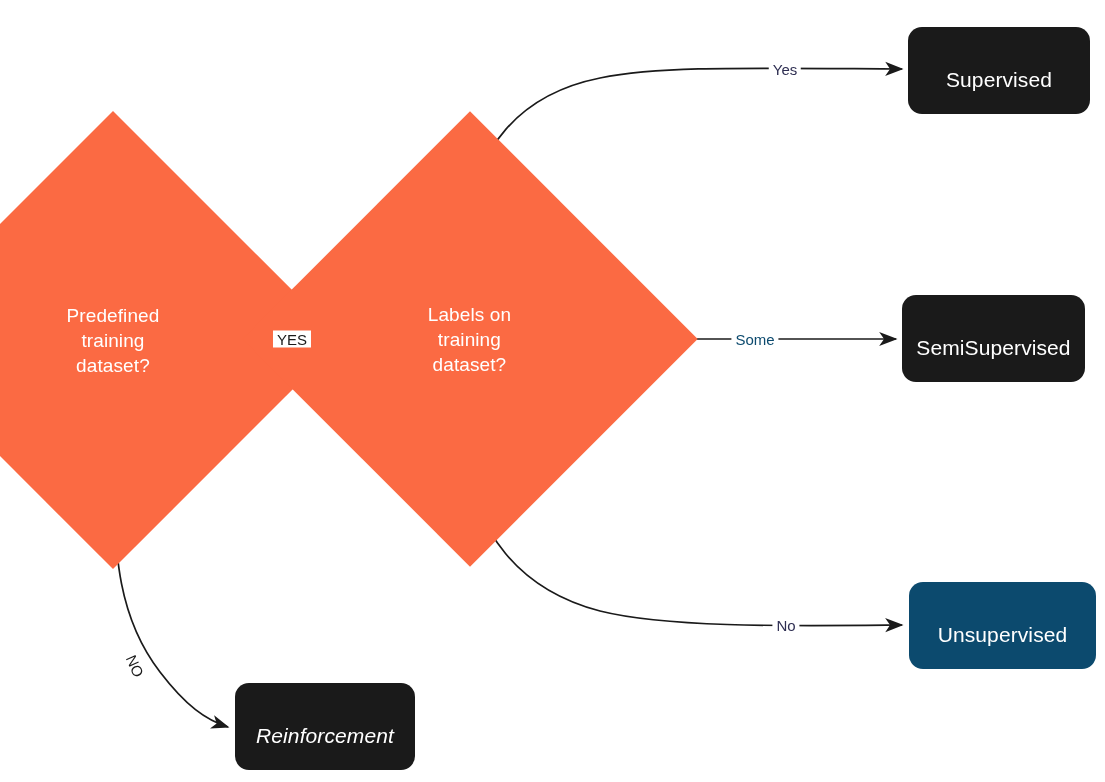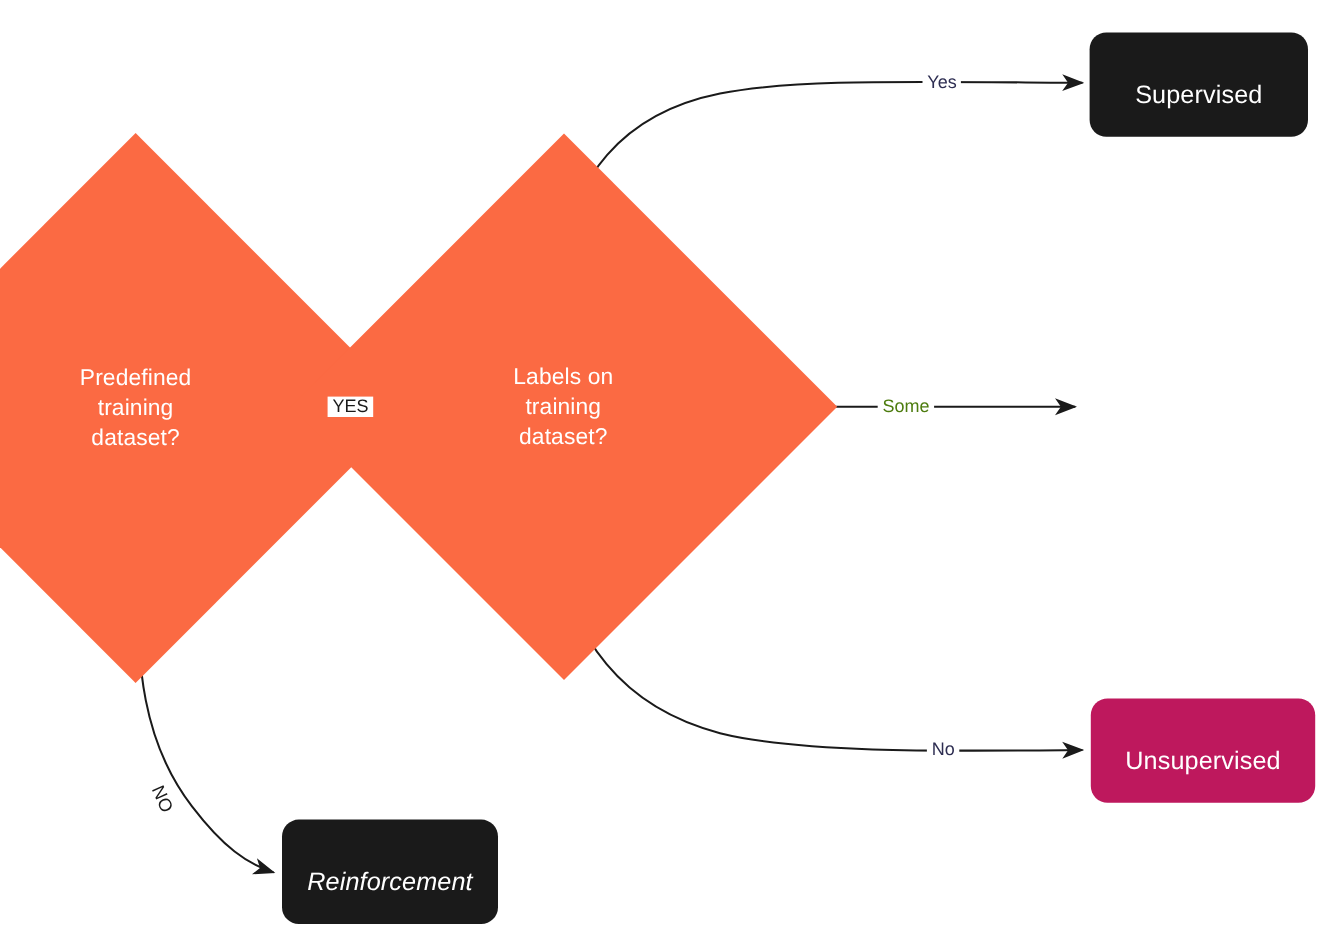"Some" div.edgelabel { color: #4d7c0f -> #0c4a6e }
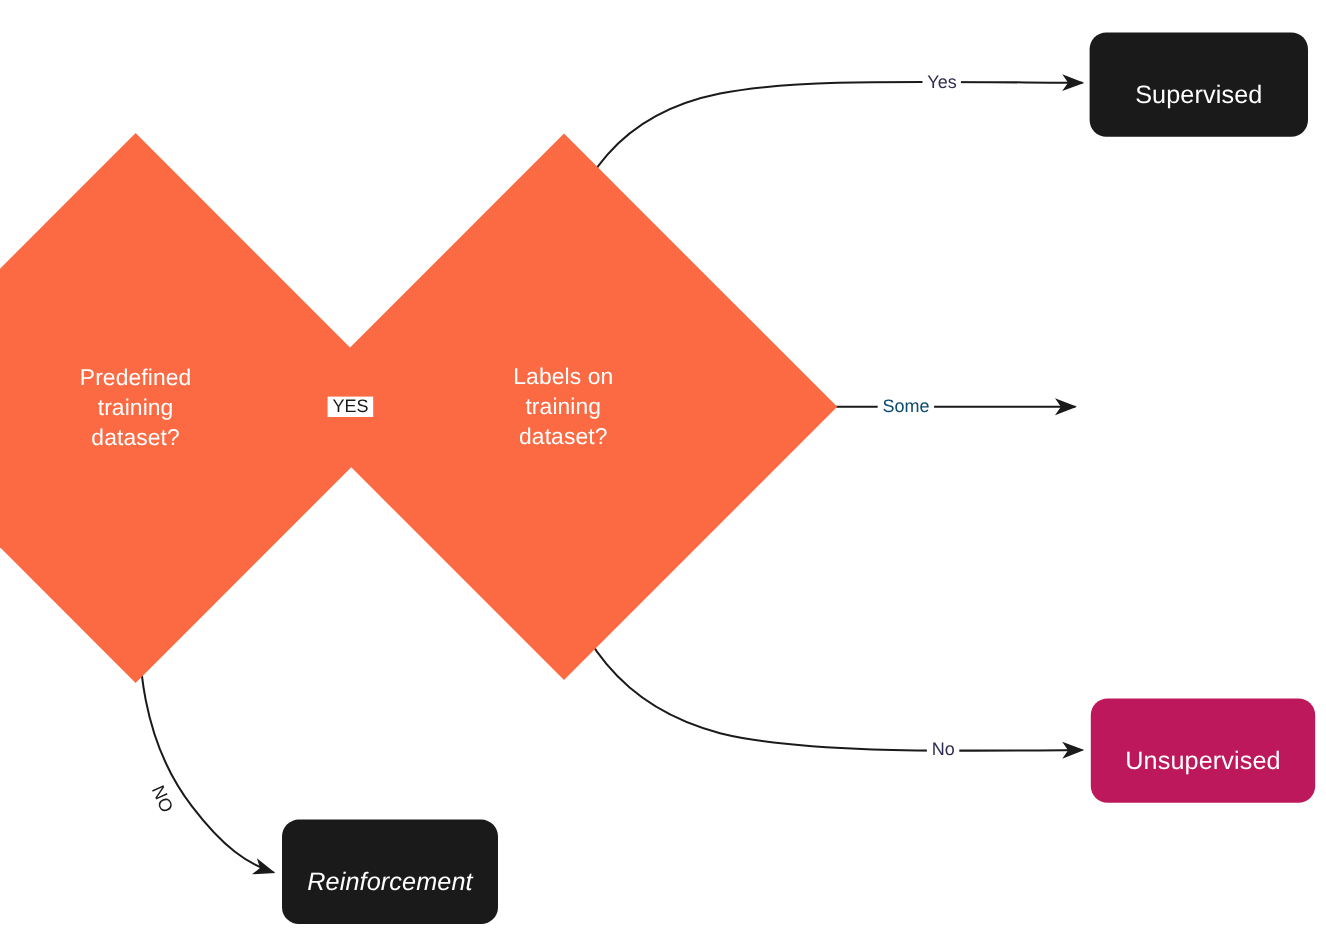"SemiSupervised" div.termbox { html: none -> <div> <span>SemiSupervised</span> </div> }
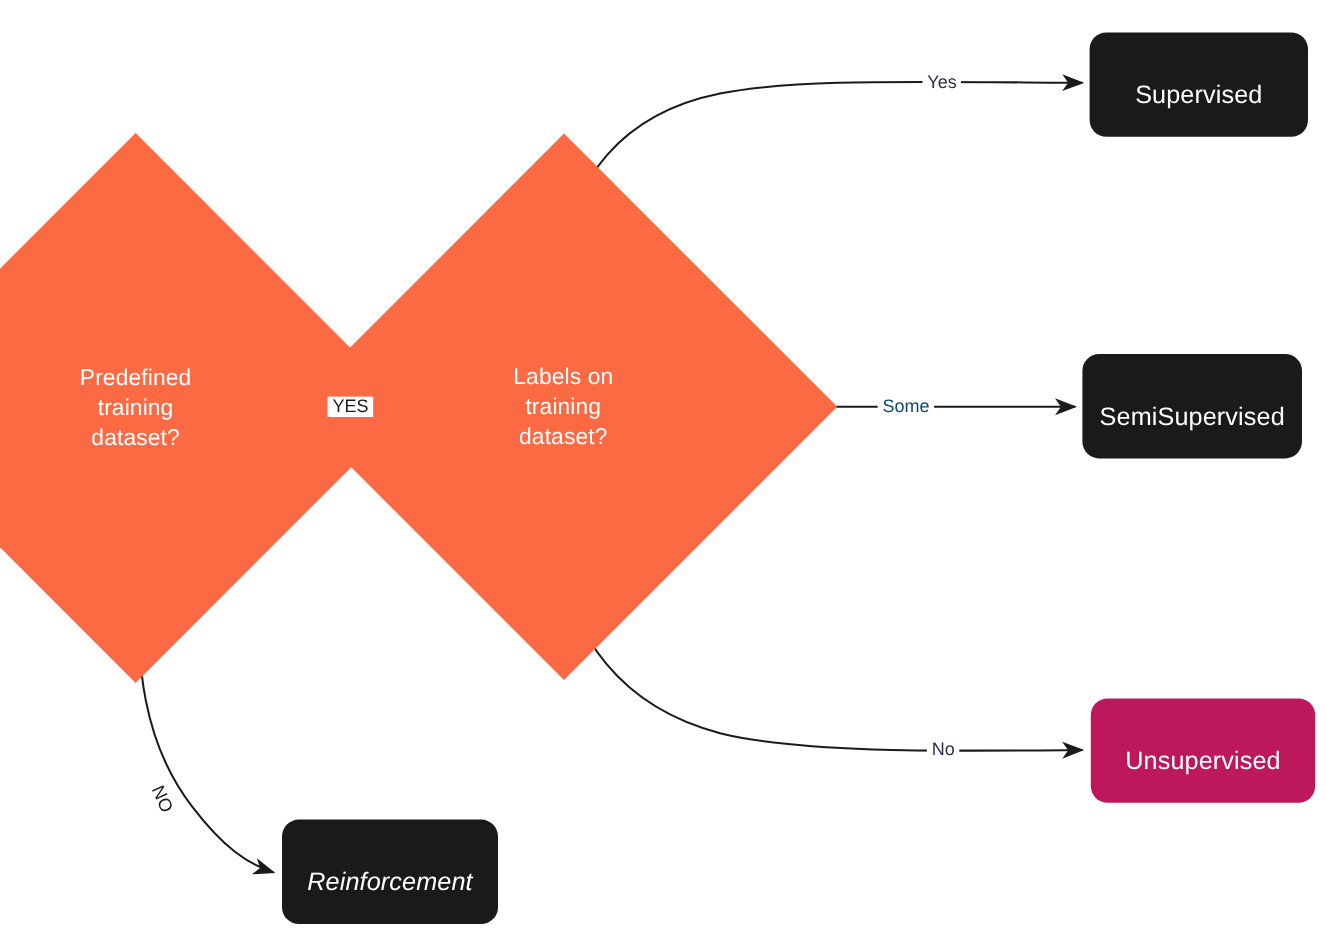"Unsupervised" div.termbox { background: #be185d -> #0c4a6e }
